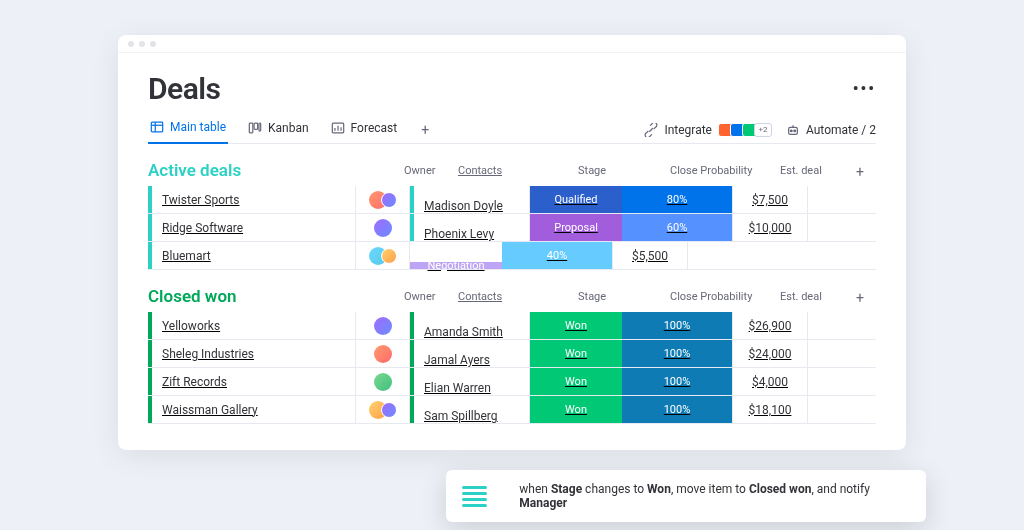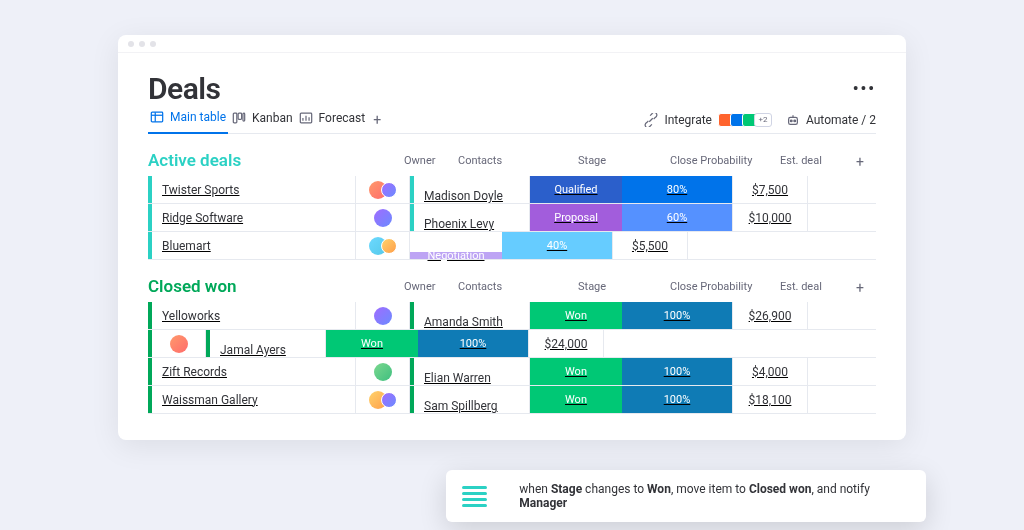"Deals" .header-row { margin-bottom: none -> 10px }
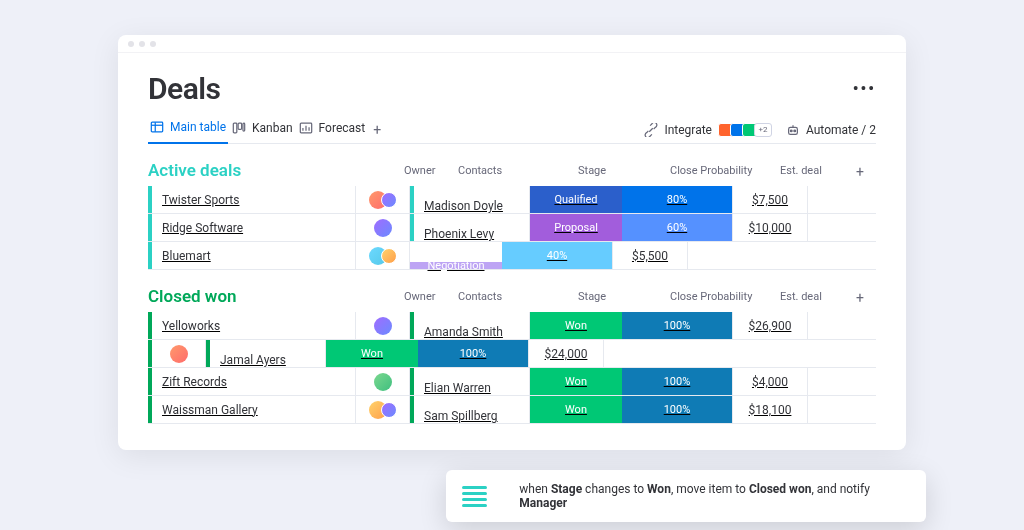"Main table" .tabbar { gap: 2px -> 18px }
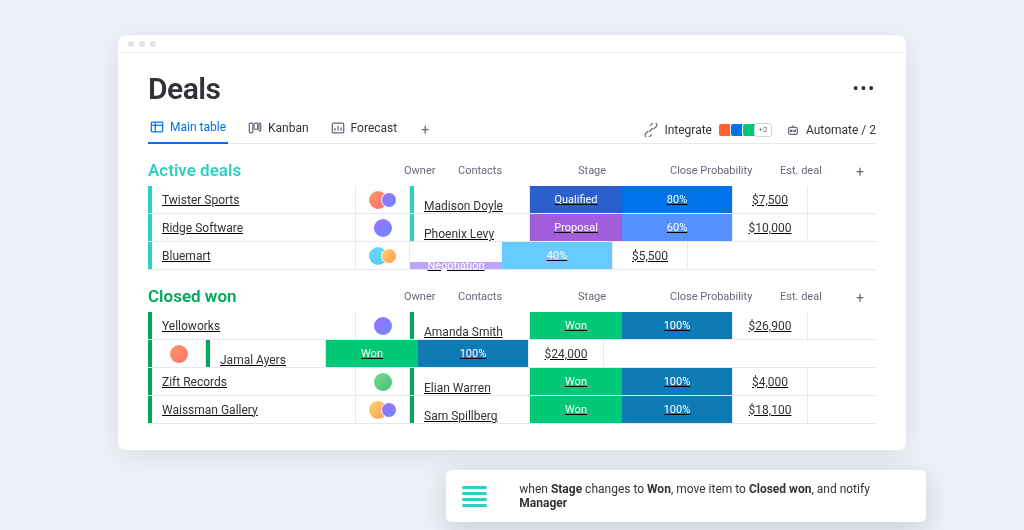"Contacts" .col.contacts { text-decoration: none -> underline }
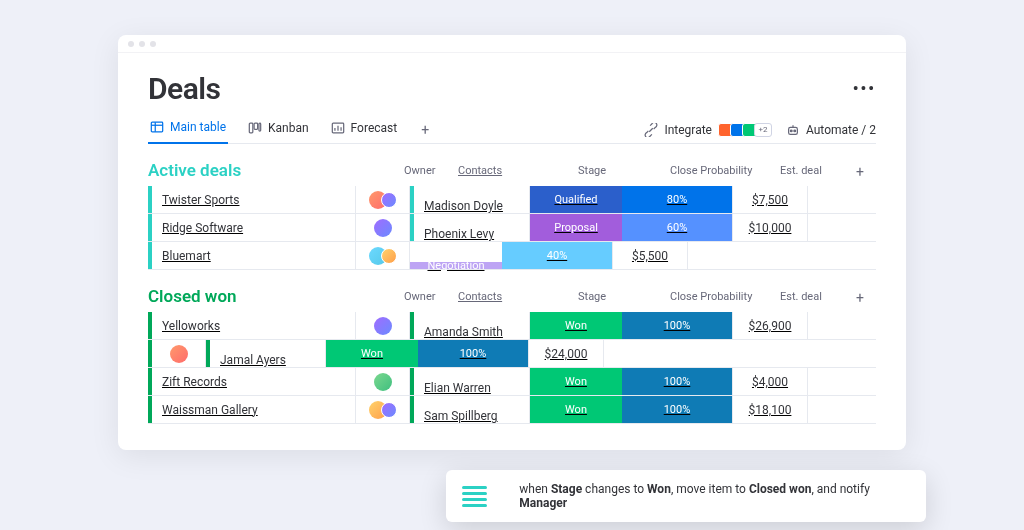"Sheleg Industries" div.name { html: none -> <div>Sheleg Industries</div> }
